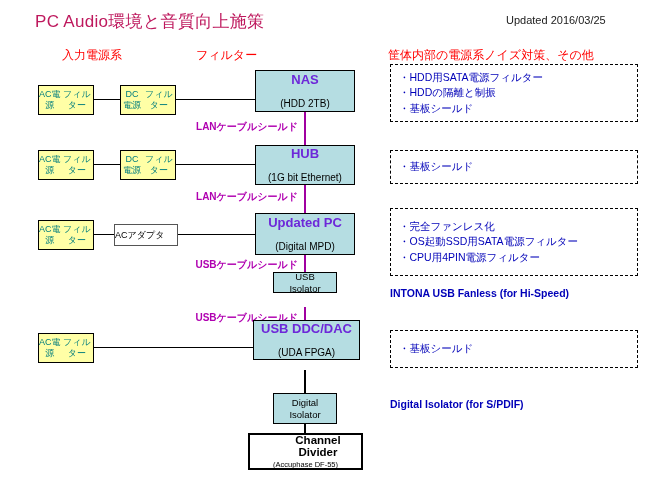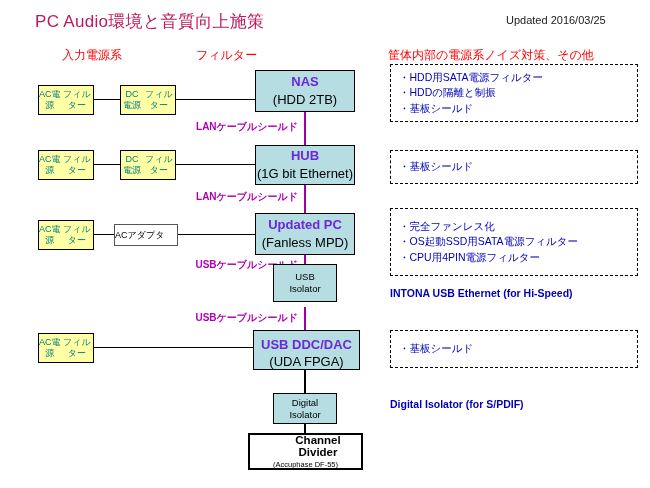"(HDD 2TB)" .box-main .sub { font-size: 13px -> 10px; margin-top: 2px -> 10px }
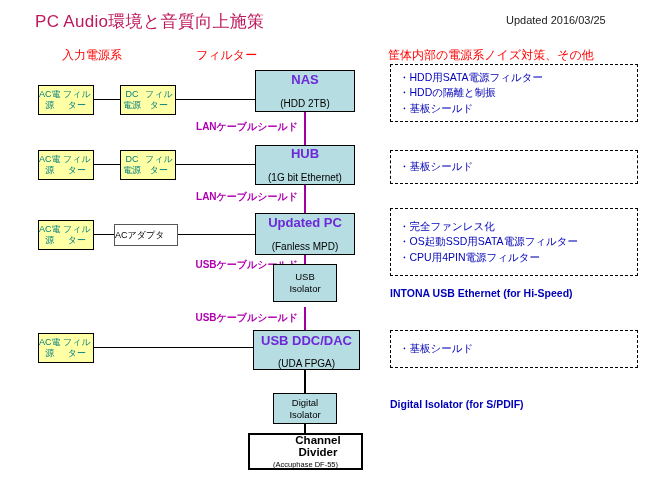"(Fanless MPD)" div.sub { text: Fanless -> Digital }
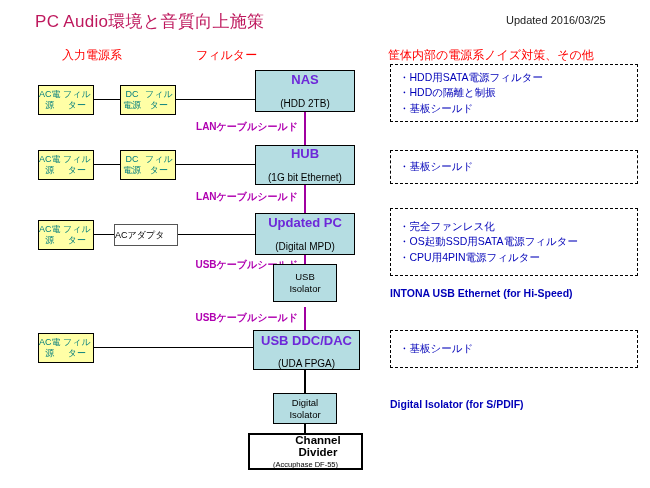"USB" div.abs { height: 38px -> 21px; top: 264px -> 272px }
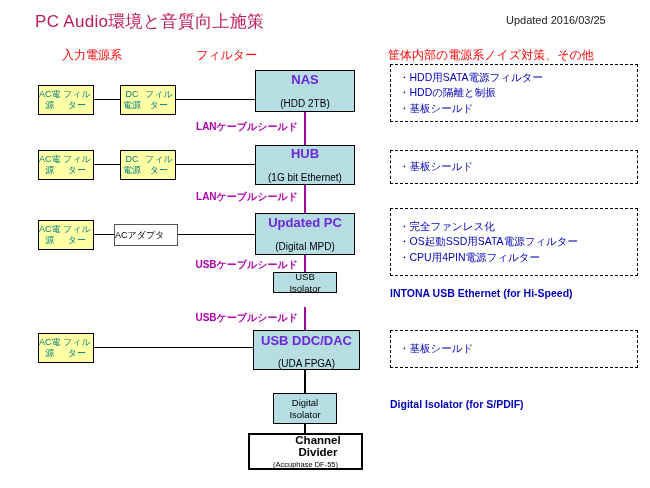"INTONA USB Ethernet (for Hi-Speed)" div.abs { text: Ethernet -> Fanless }
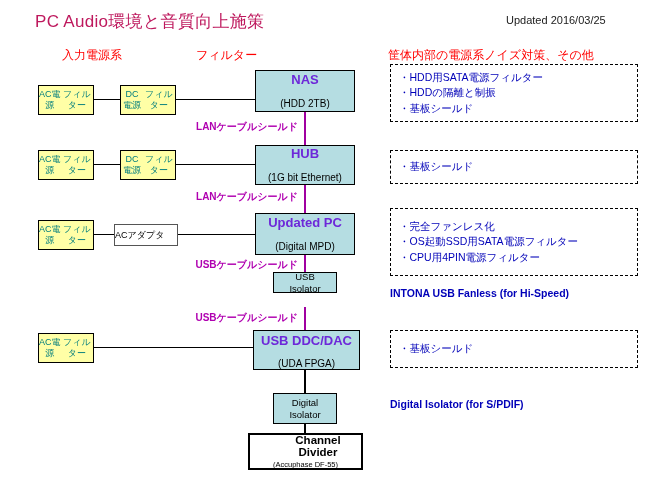"USB DDC/DAC" div.abs { justify-content: flex-end -> none; top: 330px -> 320px }
